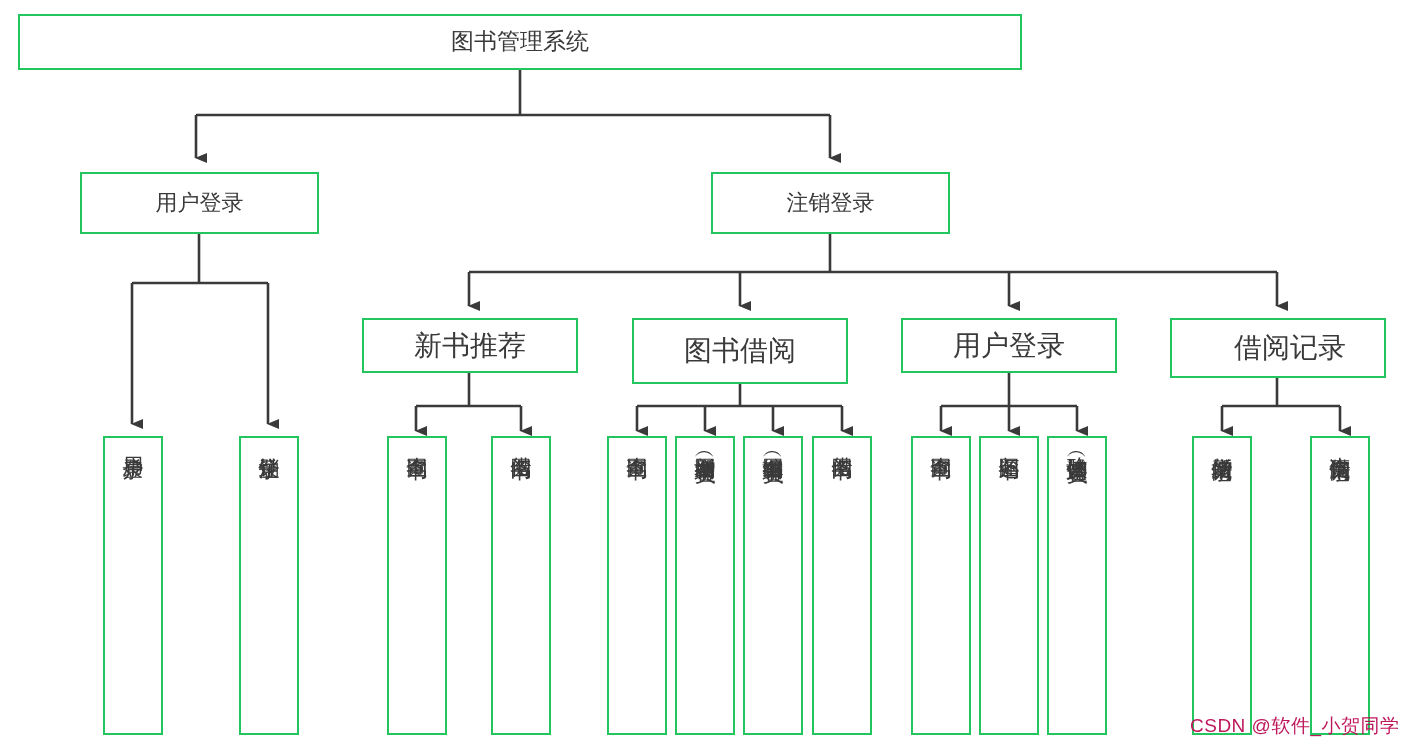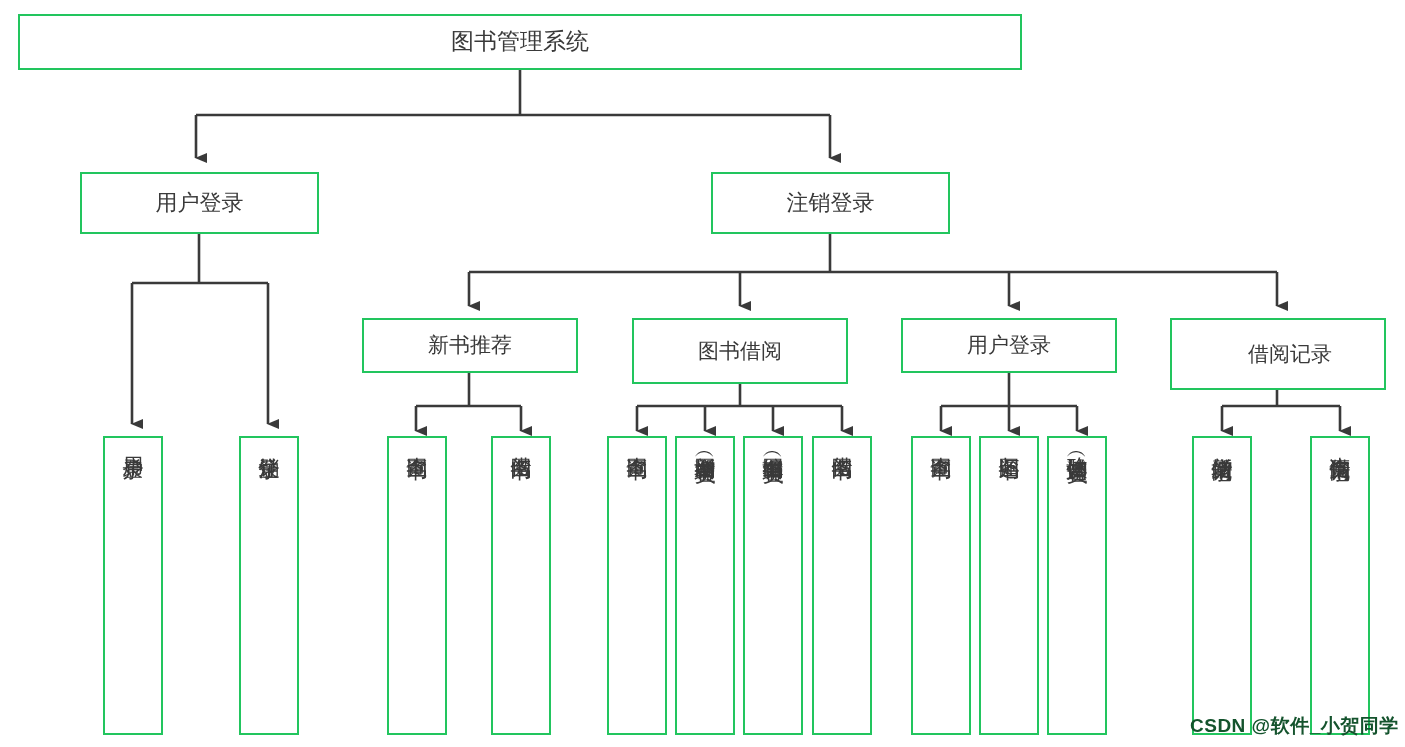"新书推荐" .node-l2 .label { font-size: 21px -> 28px }
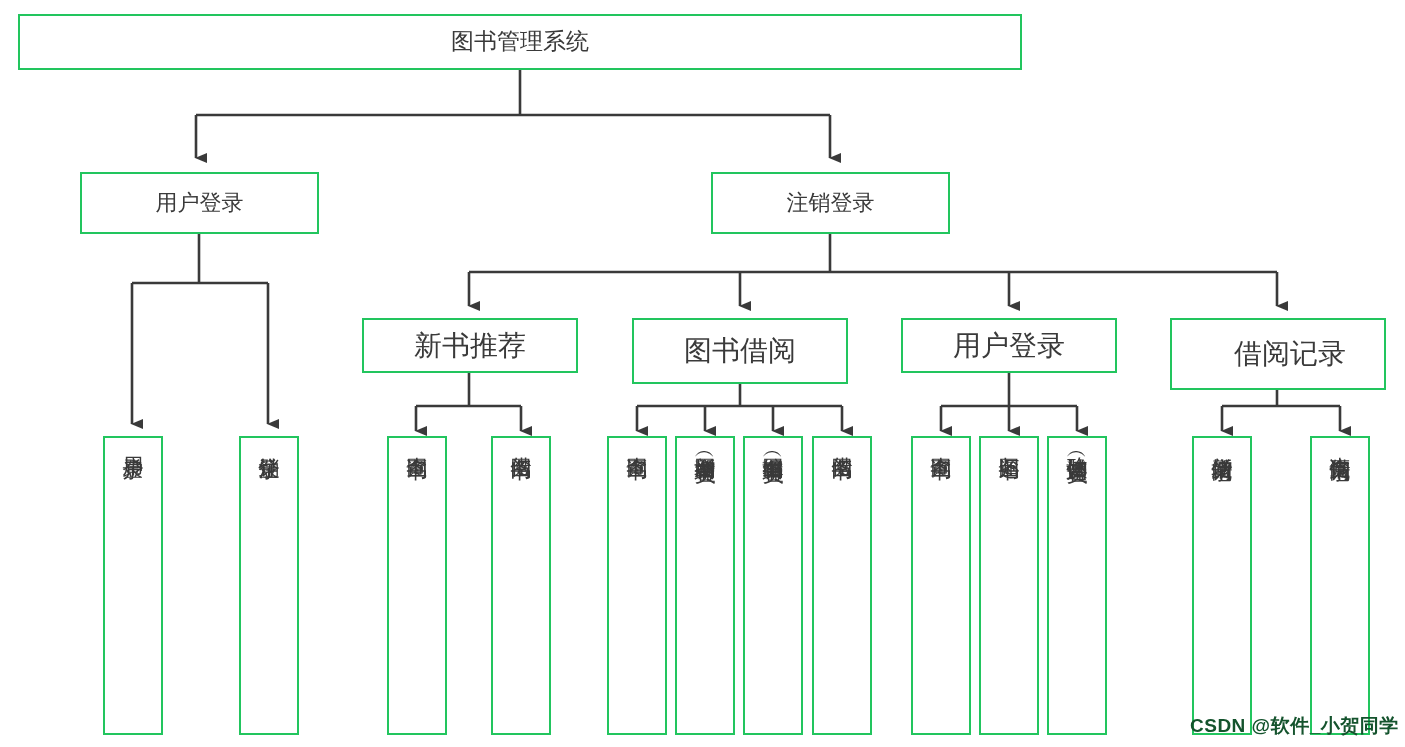"借阅记录" div.node { height: 72px -> 60px }
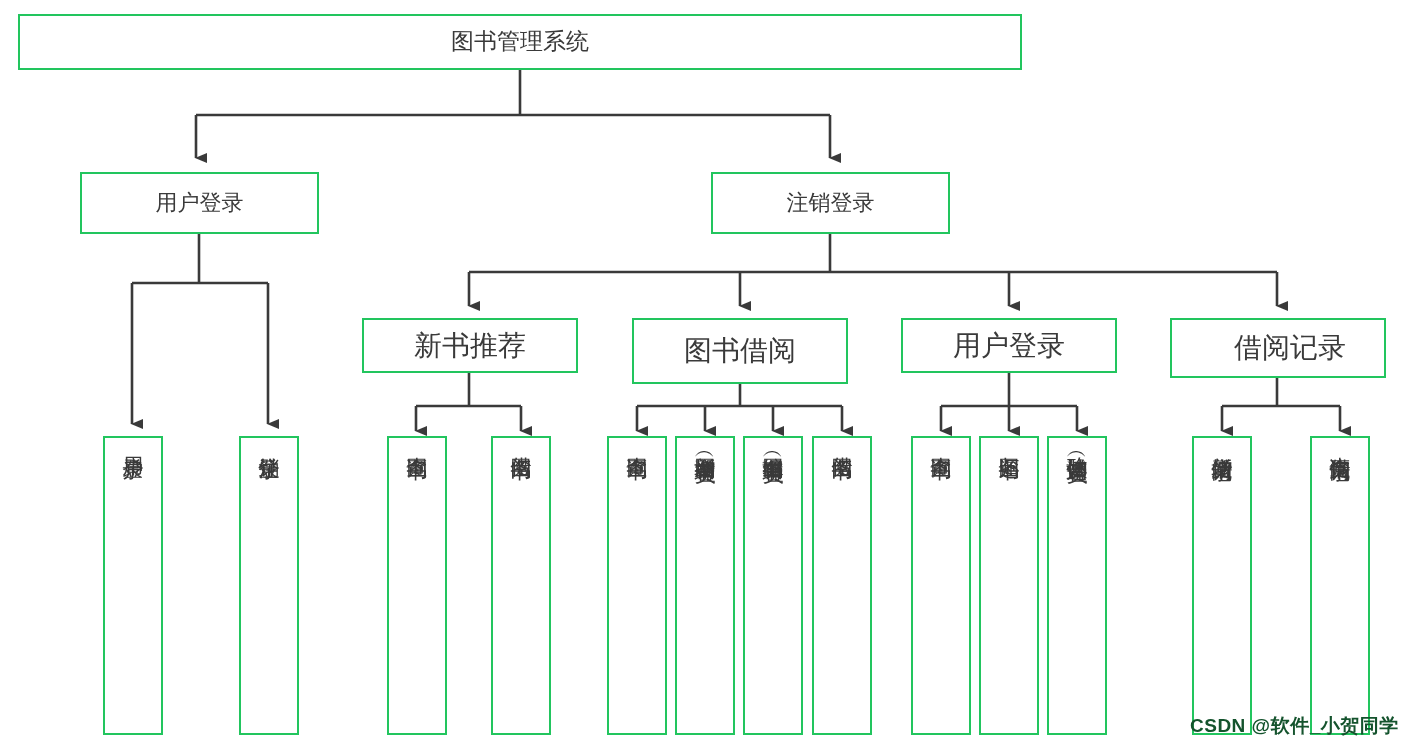"CSDN @软件_小贺同学" .watermark { color: #14532d -> #be185d; font-weight: bold -> none }
